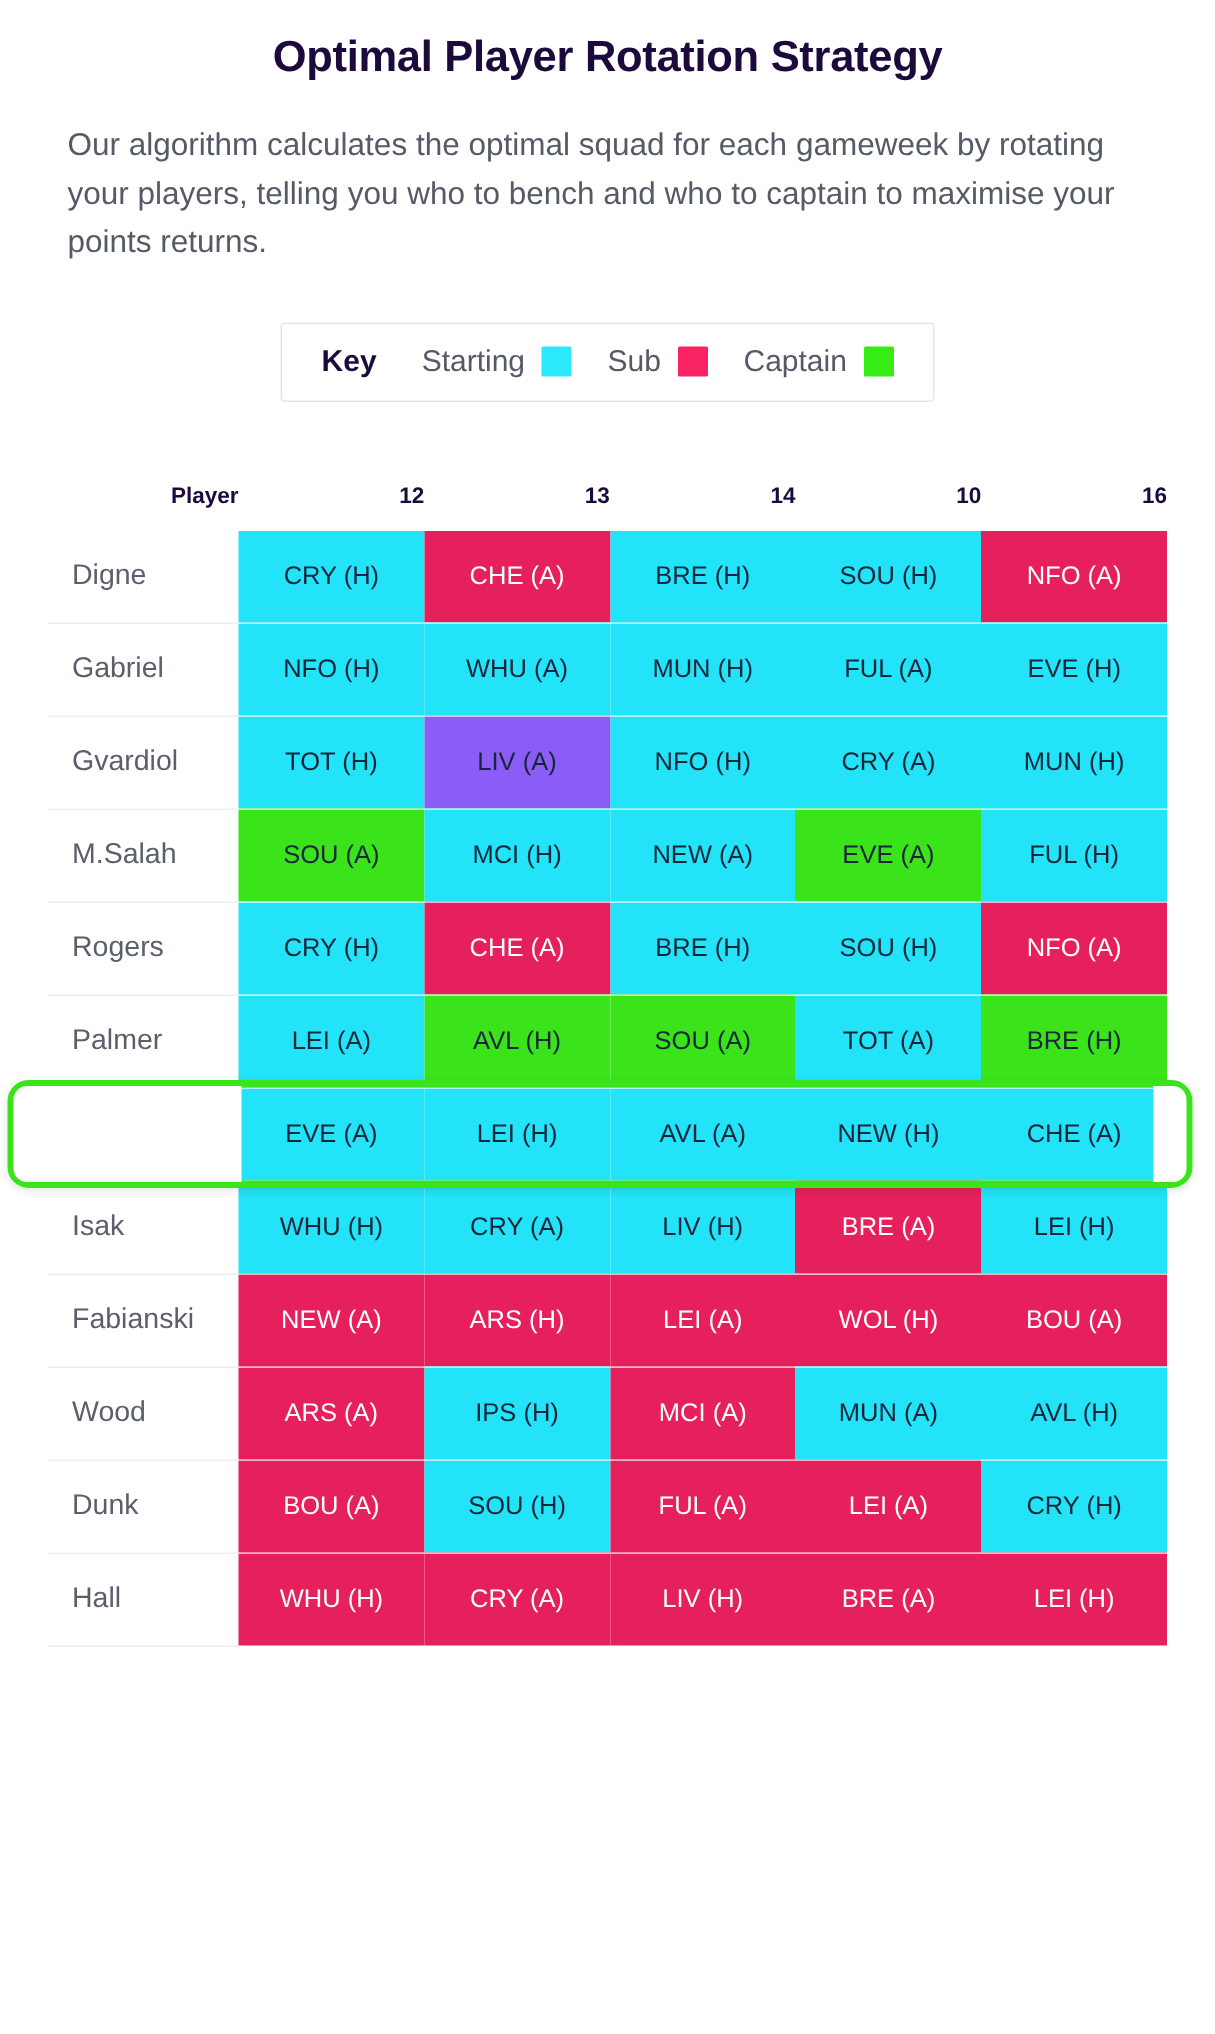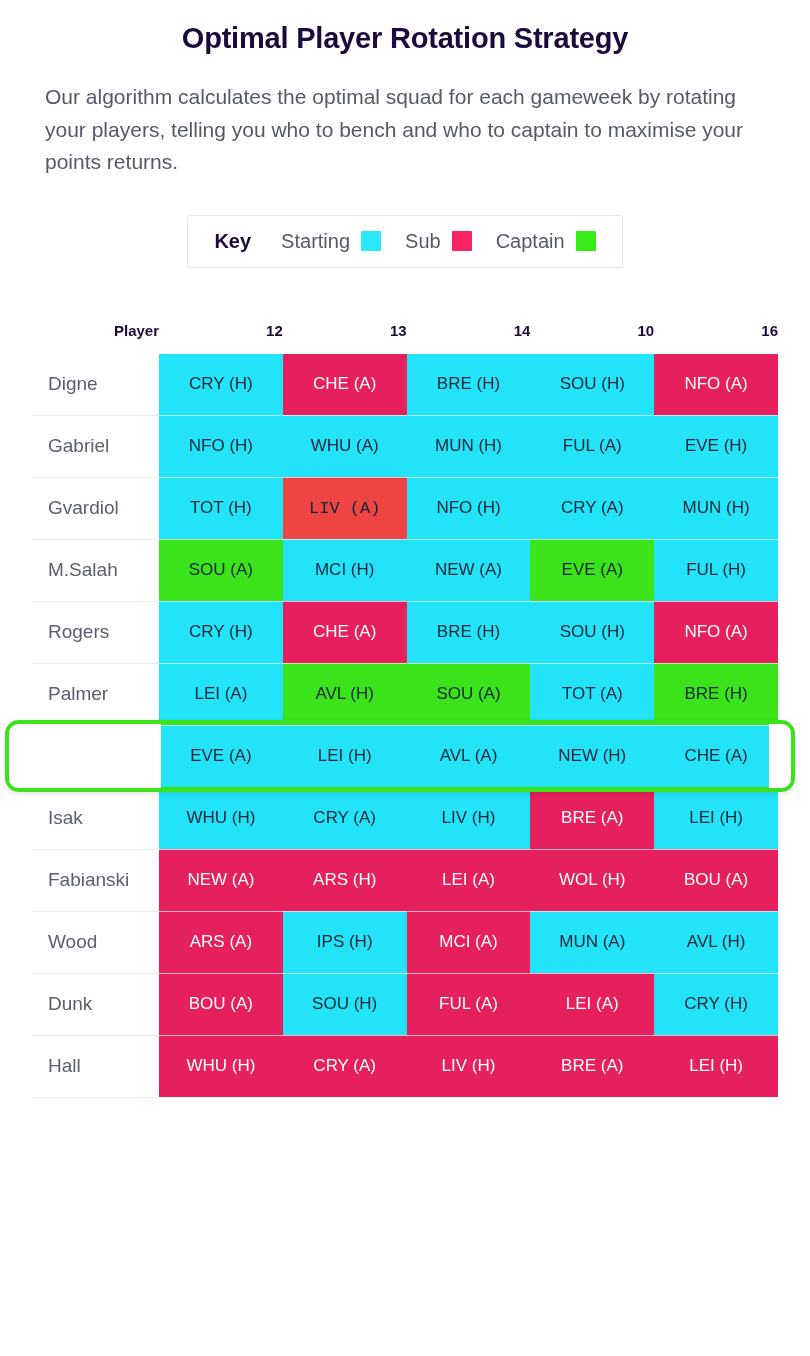"LIV (A)" td.fx { background: #ef4444 -> #8b5cf6; font-family: Liberation Mono, monospace -> none }
